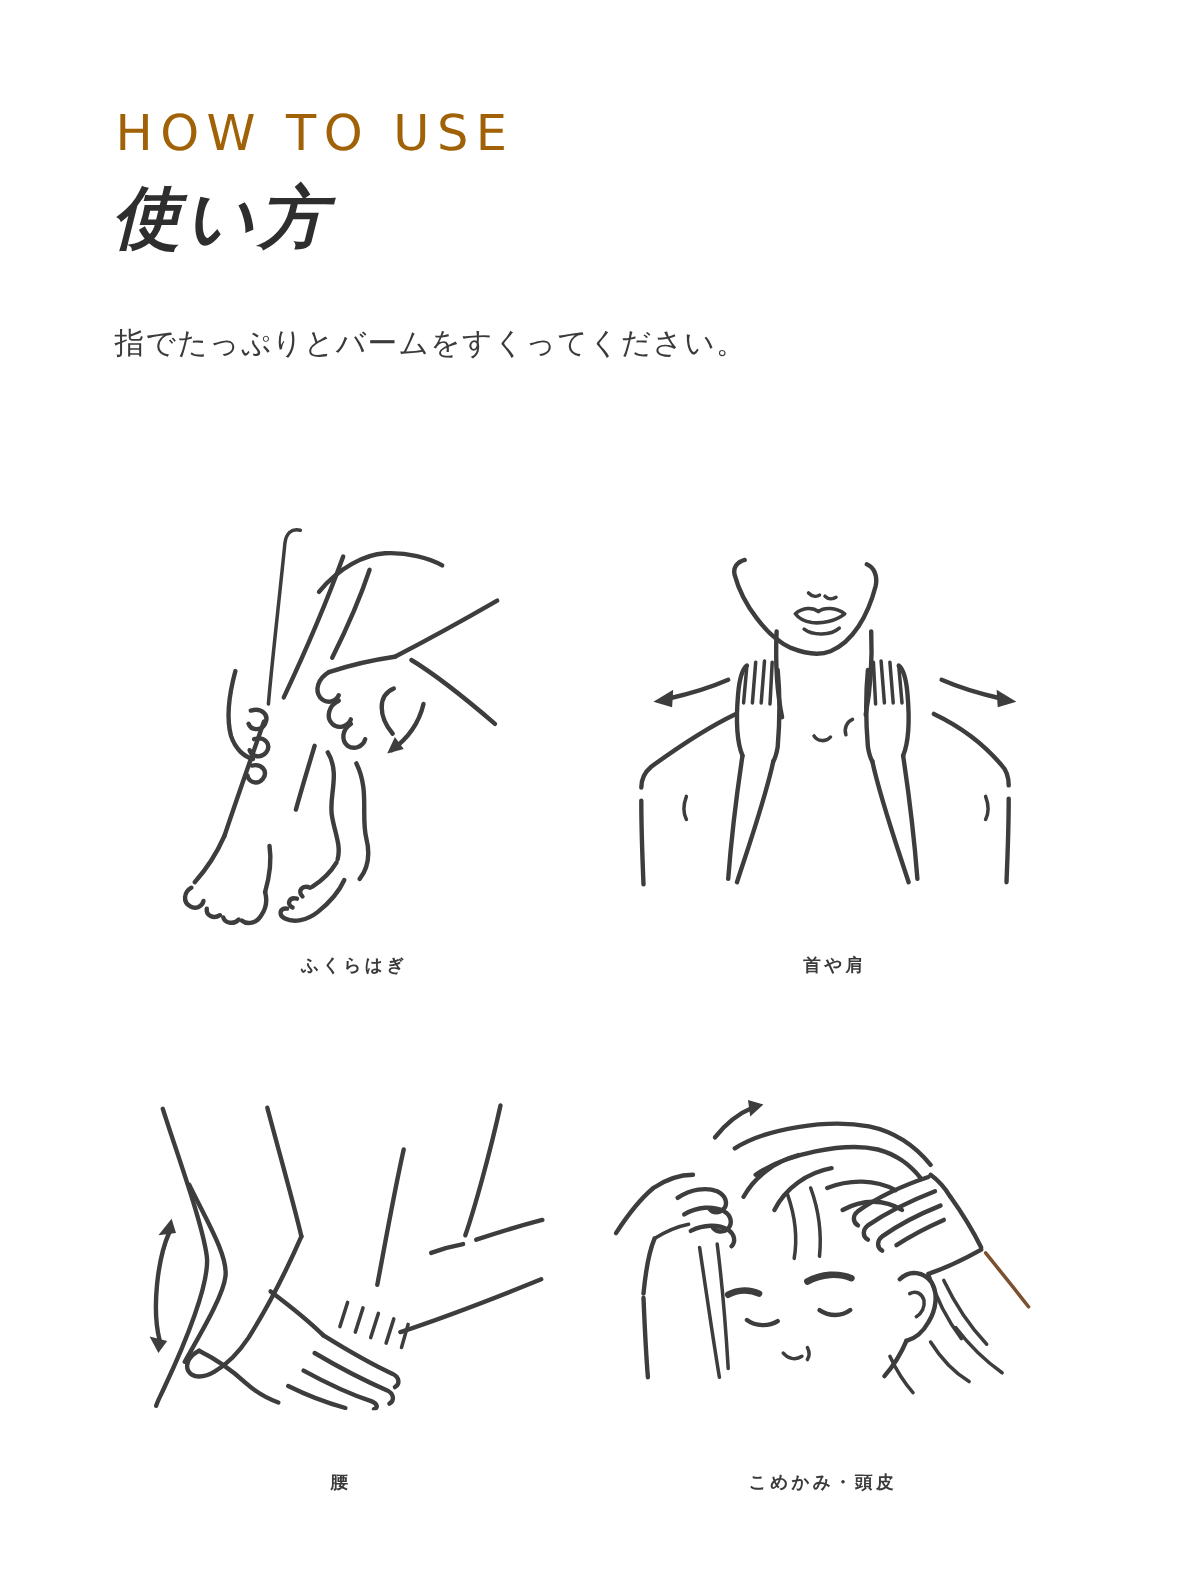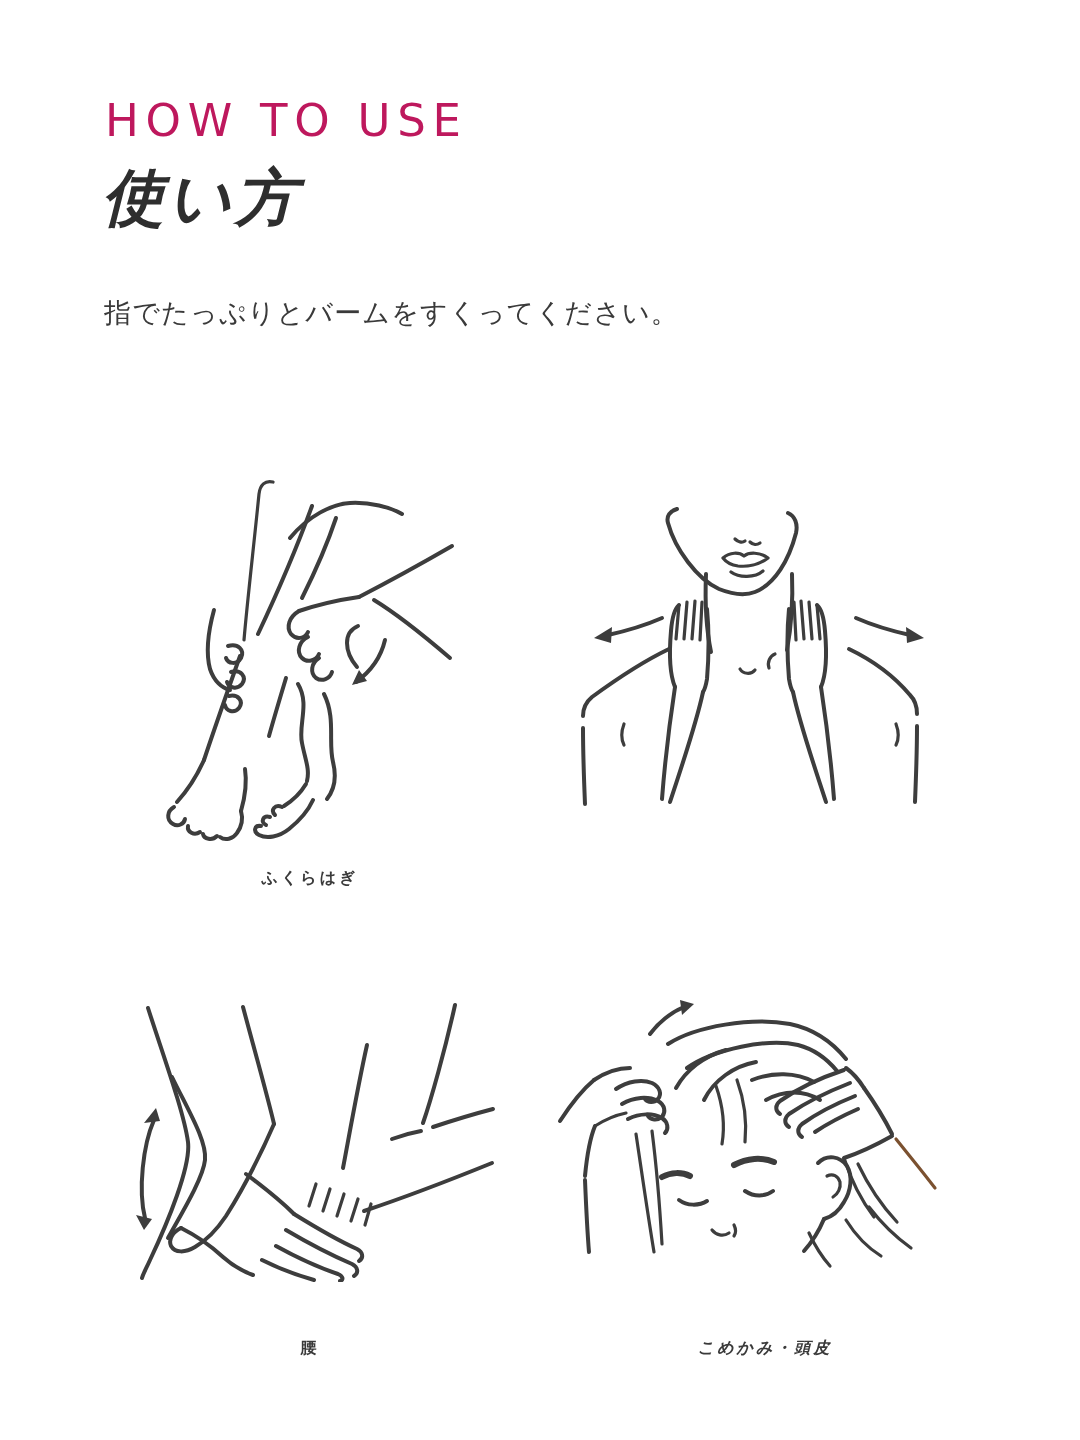"HOW TO USE" .eyebrow { color: #be185d -> #a16207 }
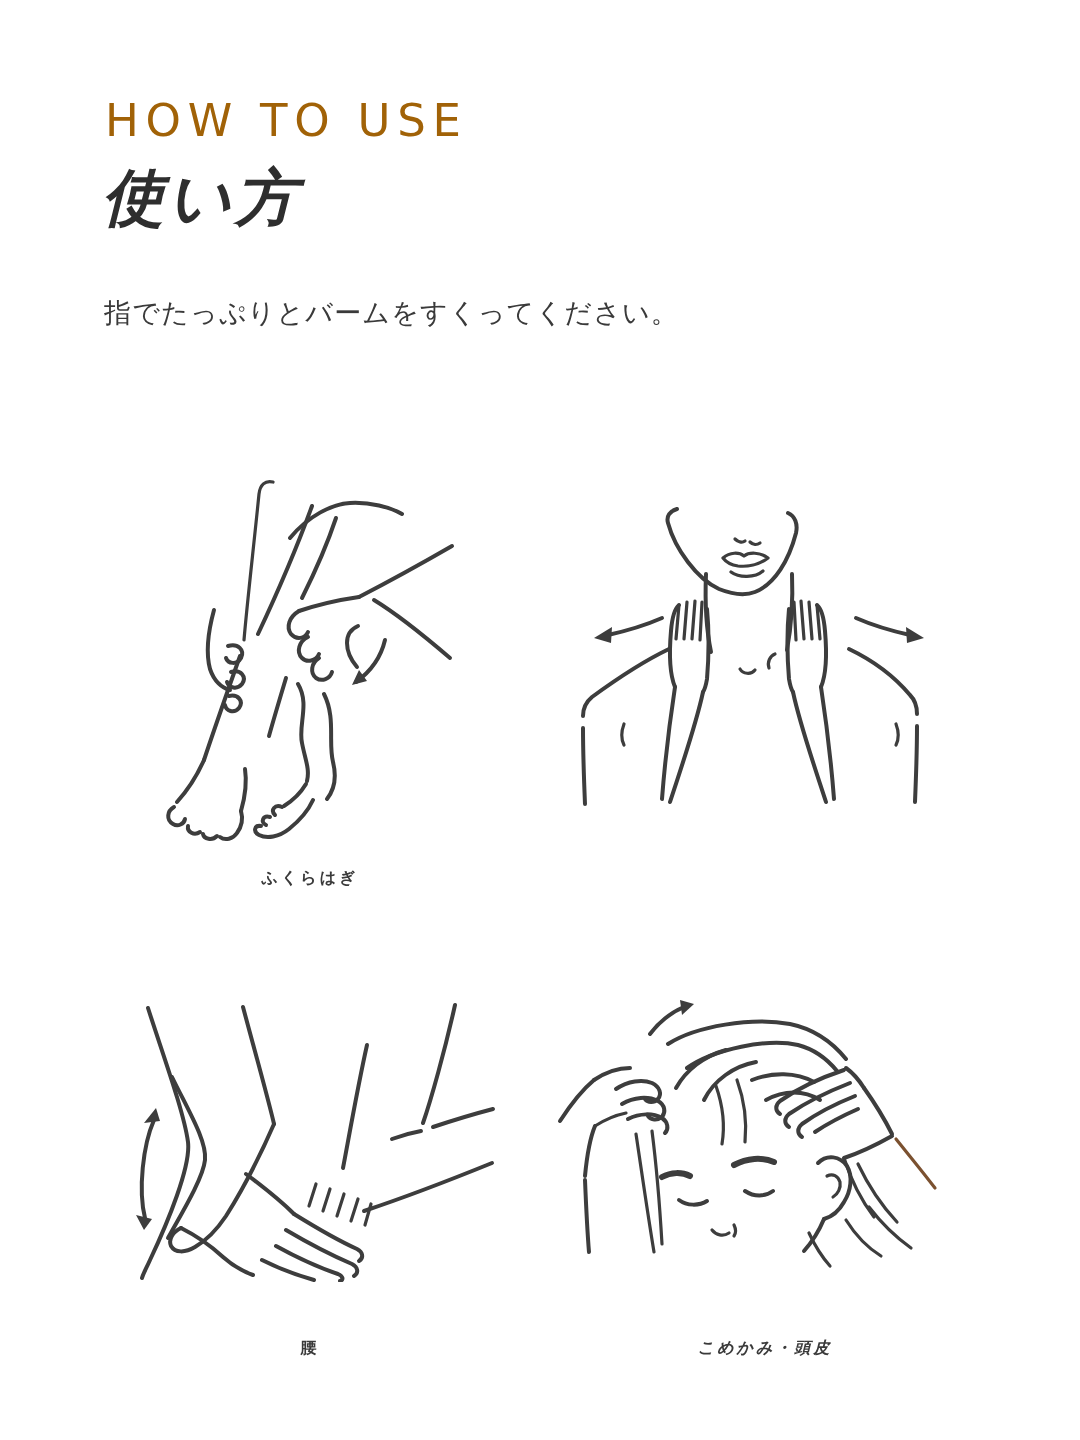"ふくらはぎ" div.fig-label { left: 140px -> 152px }
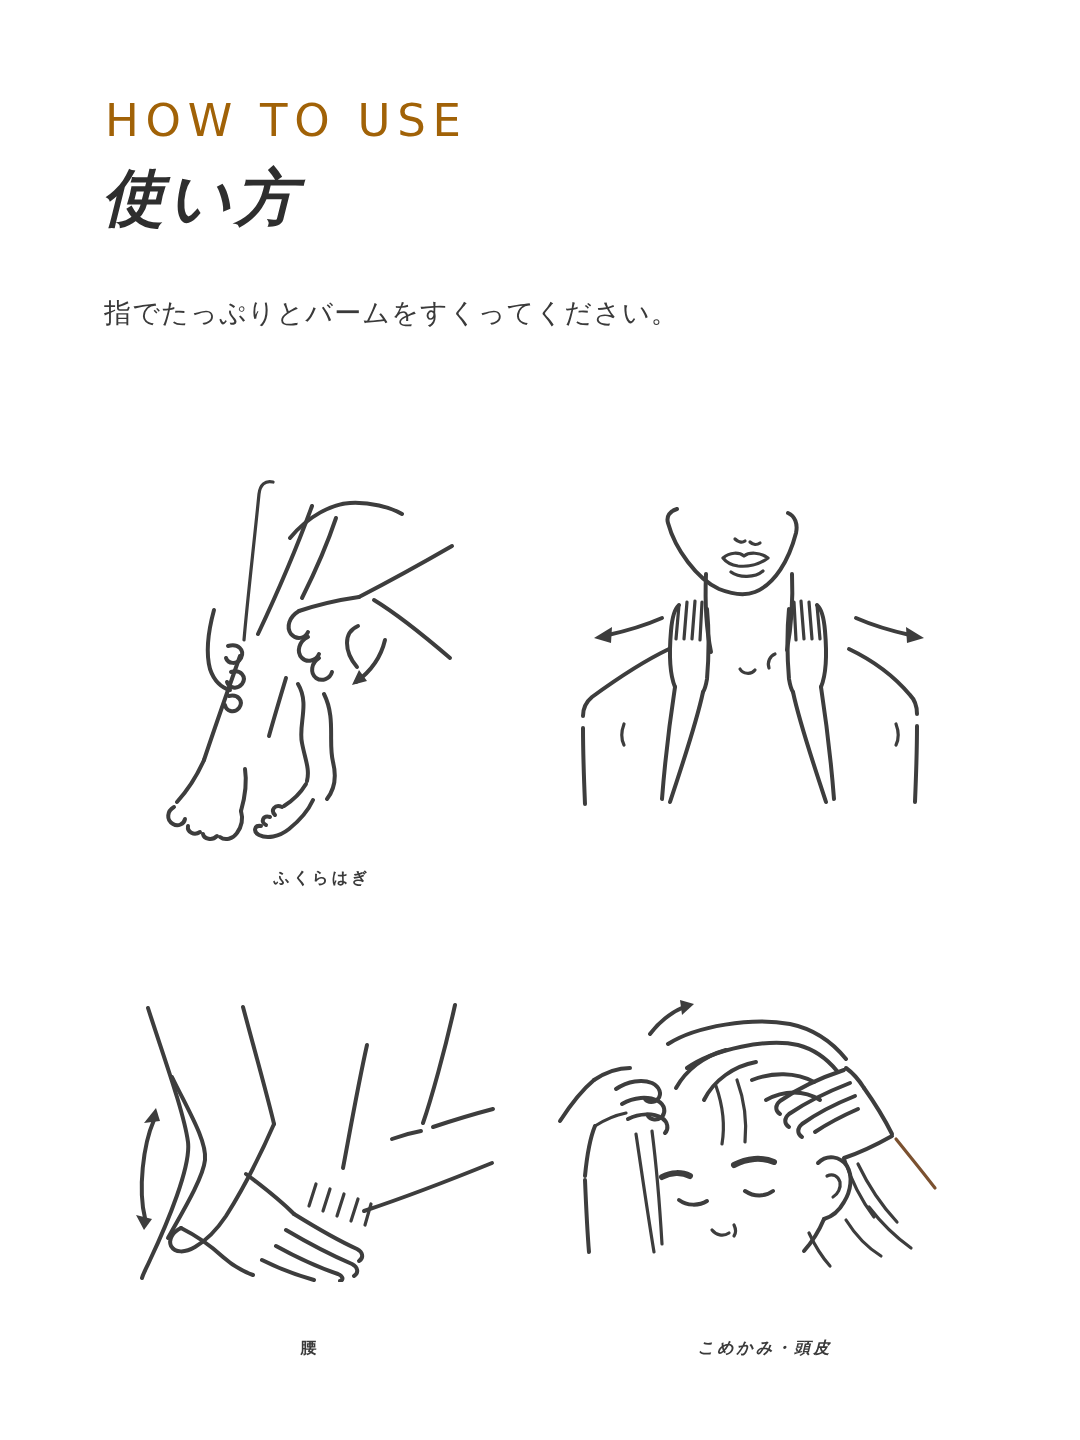"首や肩" div.fig-label { html: none -> <div>首や肩</div> }
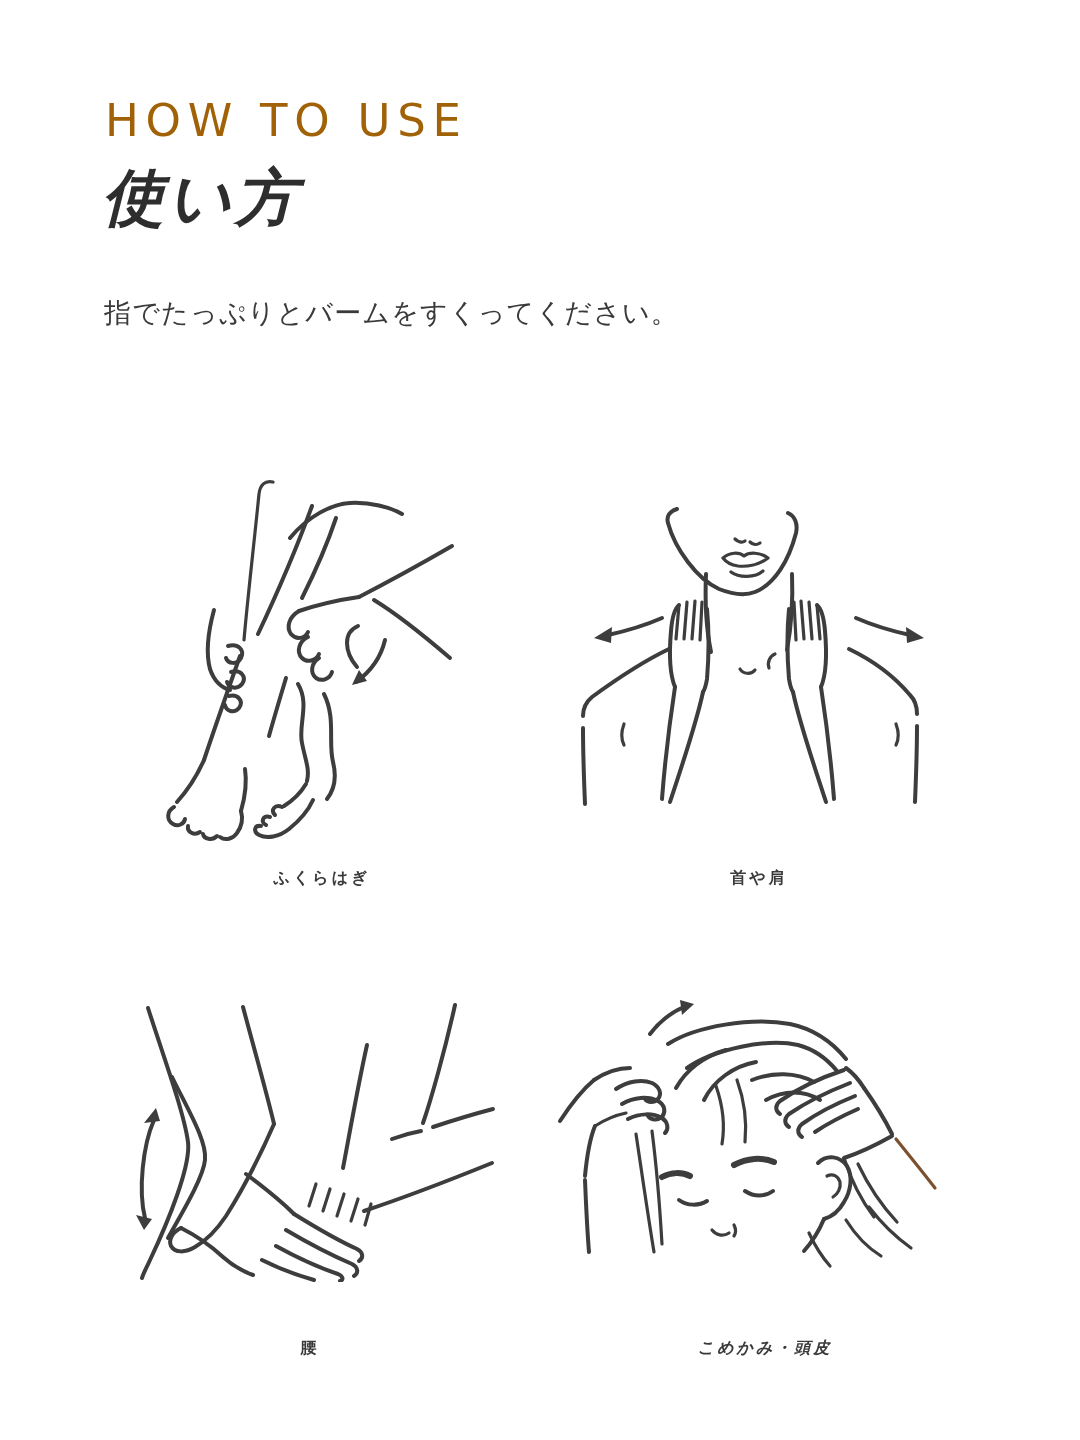"こめかみ・頭皮" div.fig-label { font-style: italic -> none; left: 560px -> 543px }
